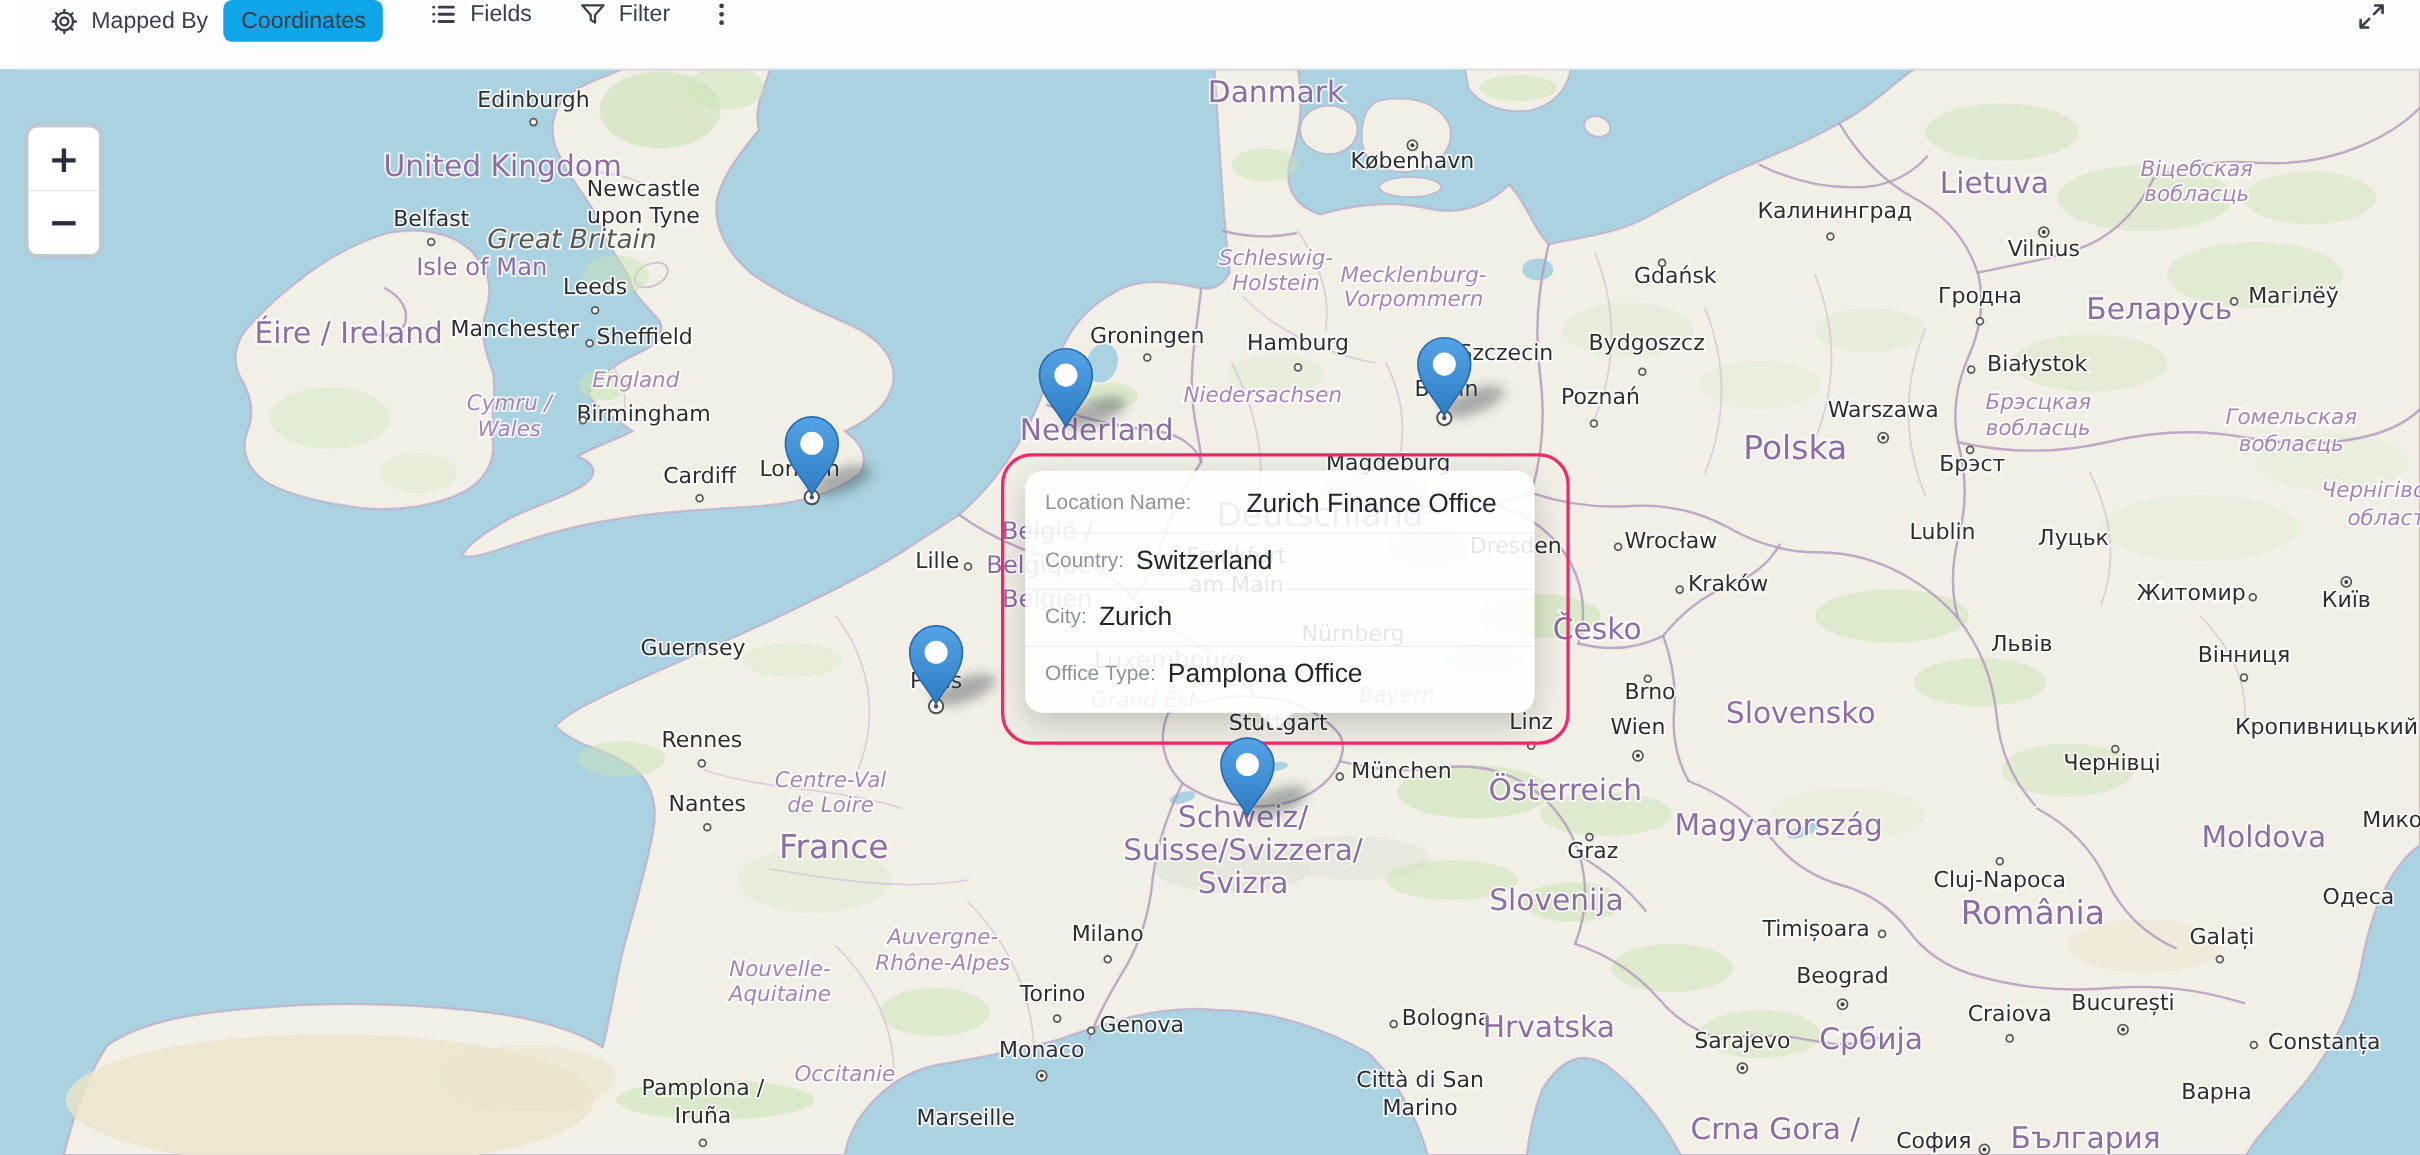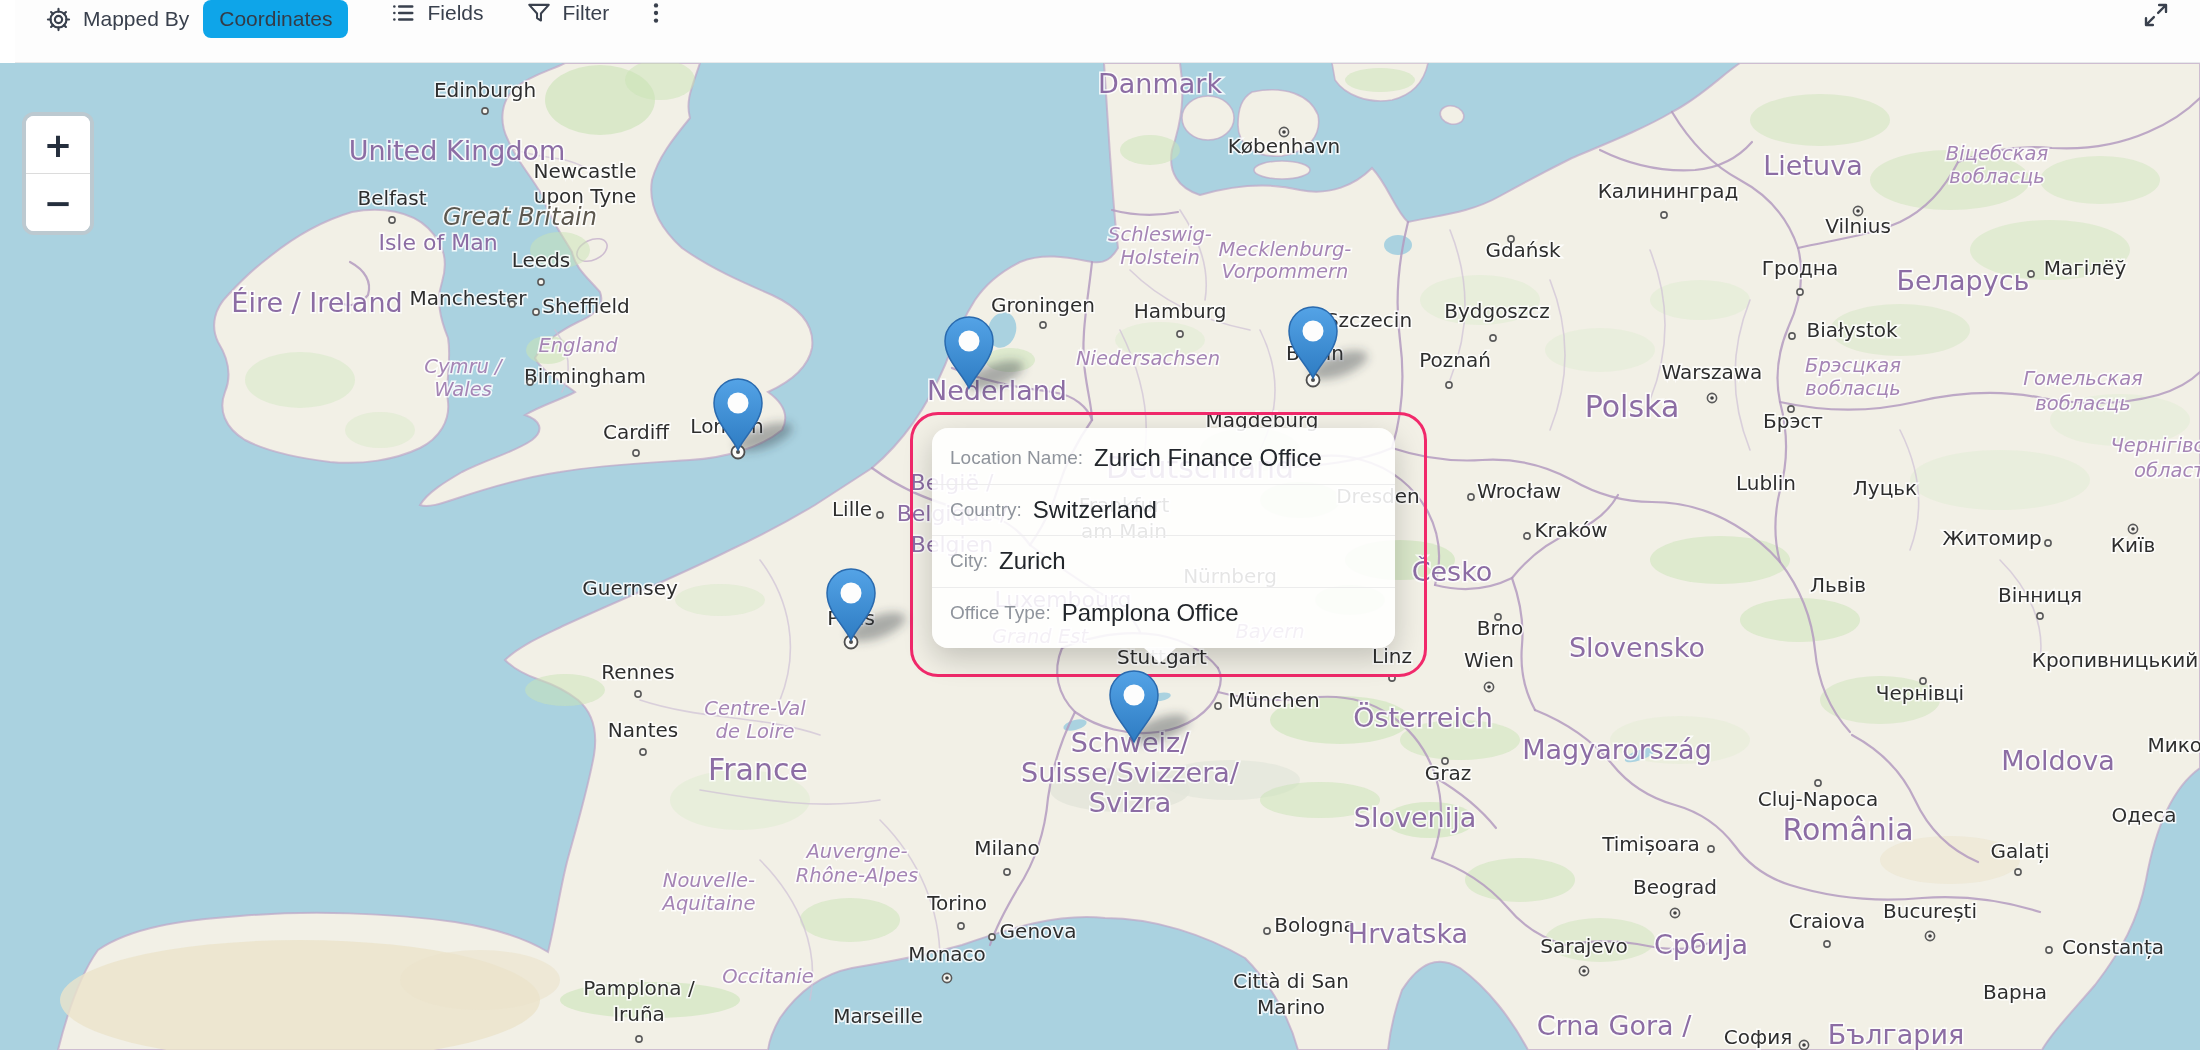"Location Name:" .prow:first-child { gap: none -> 39px }
